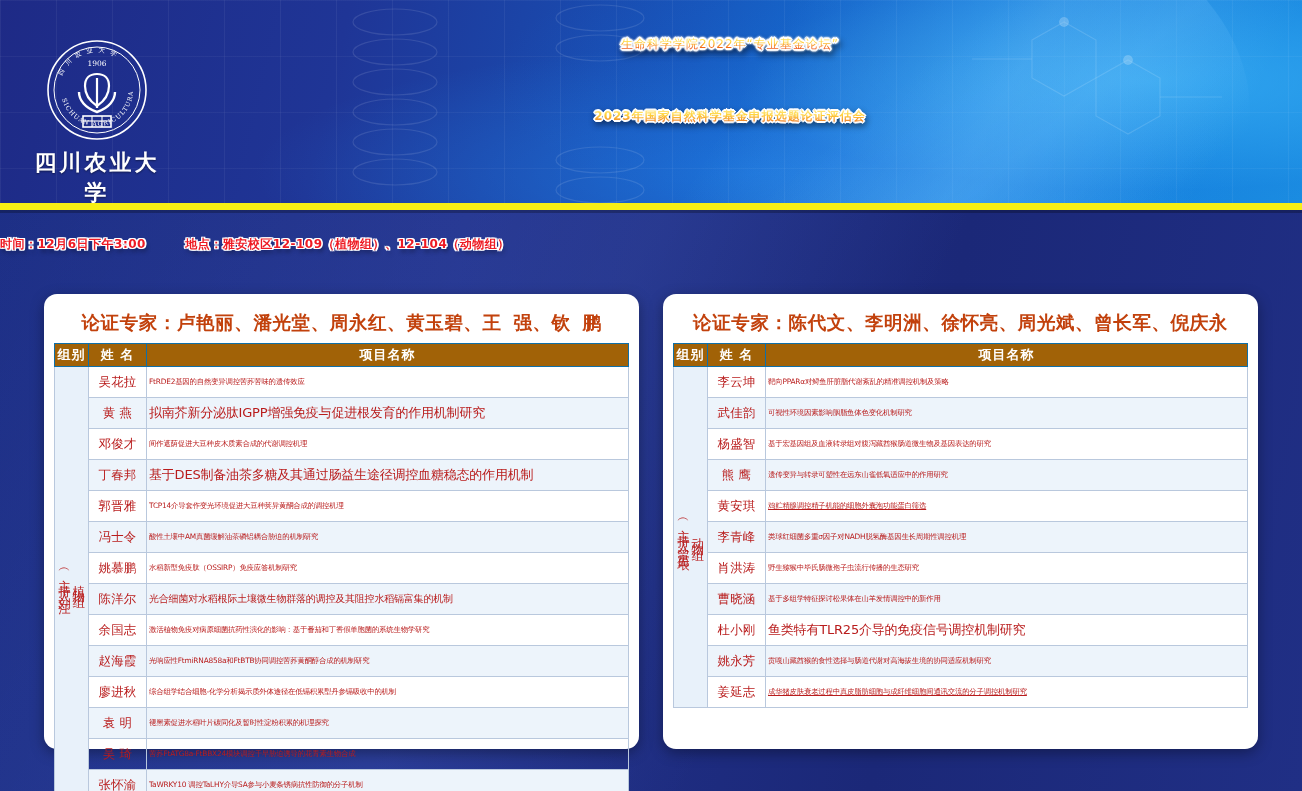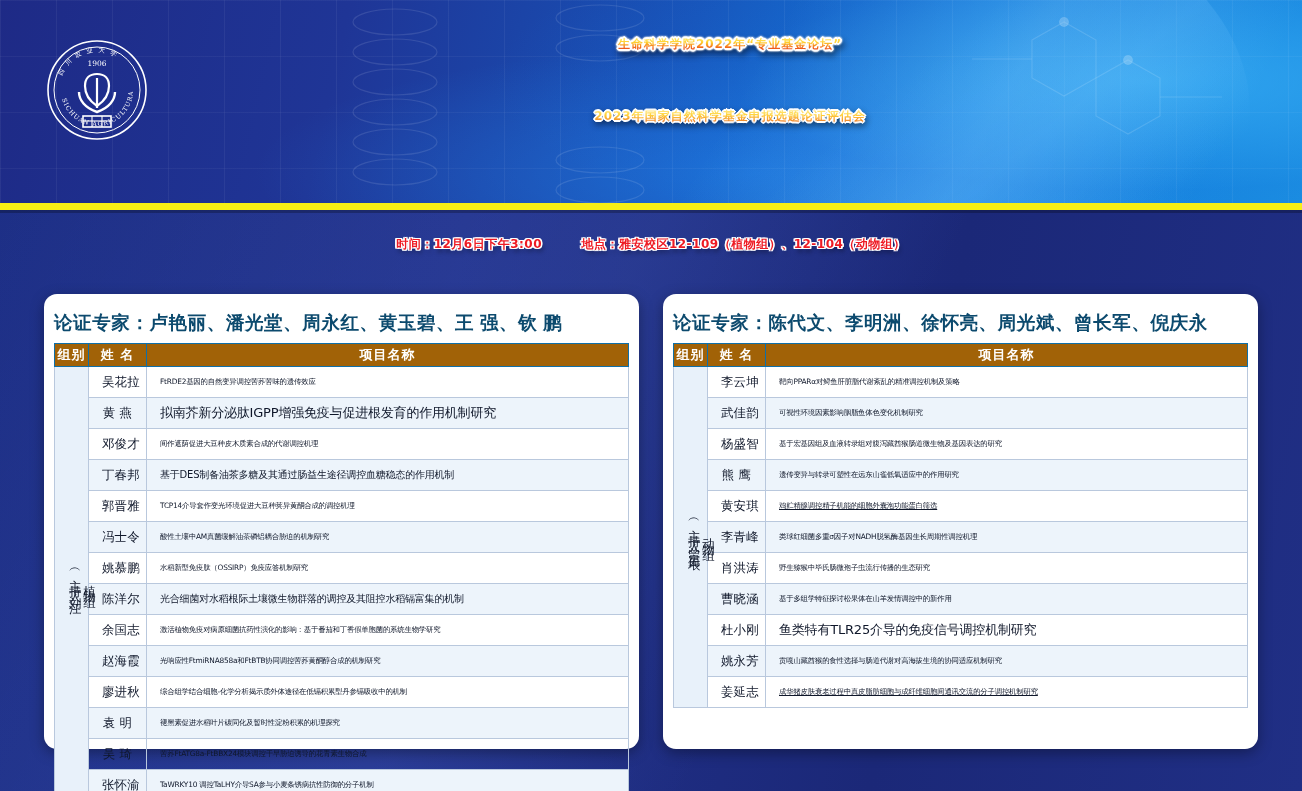"生命科学学院2022年“专业基金论坛”" .title-main { font-weight: bold -> normal }
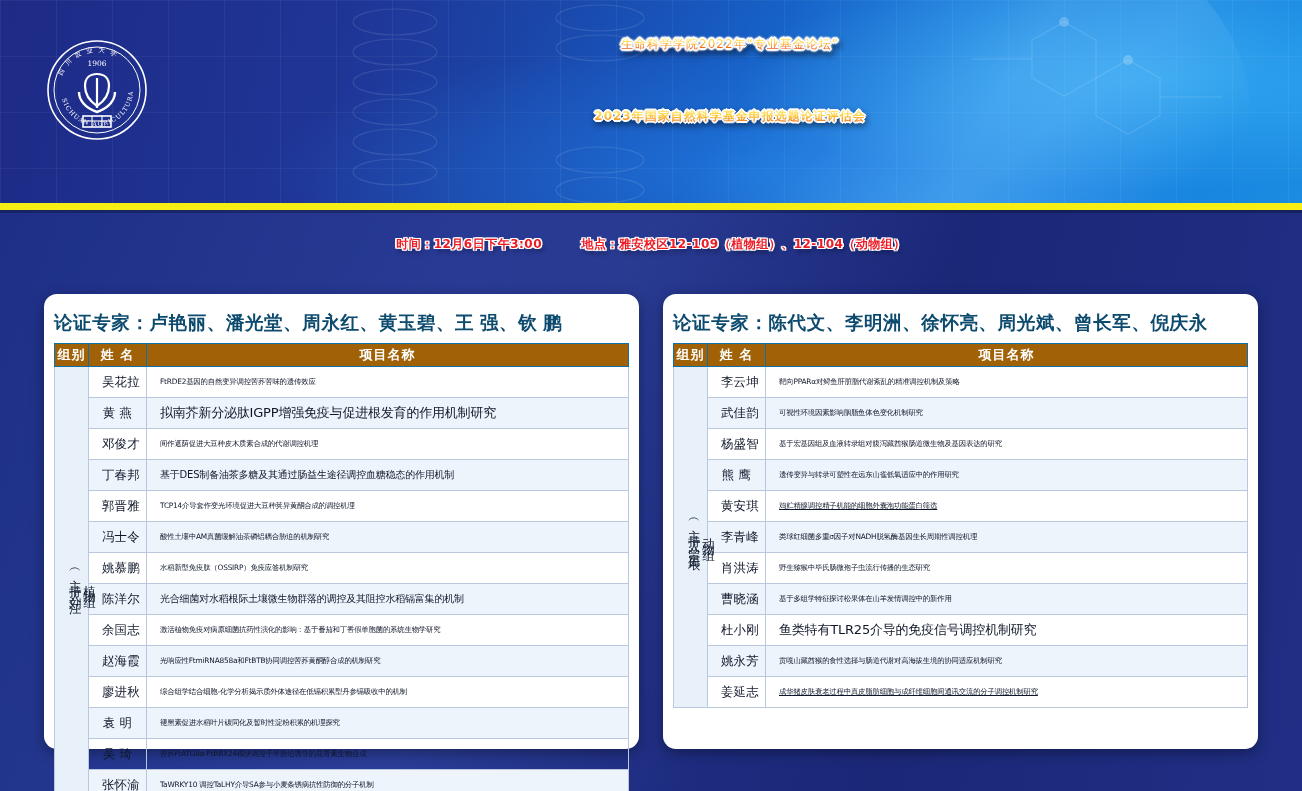"四川农业大学" div.logo-cn { html: none -> <div>四川农业大学</div> }
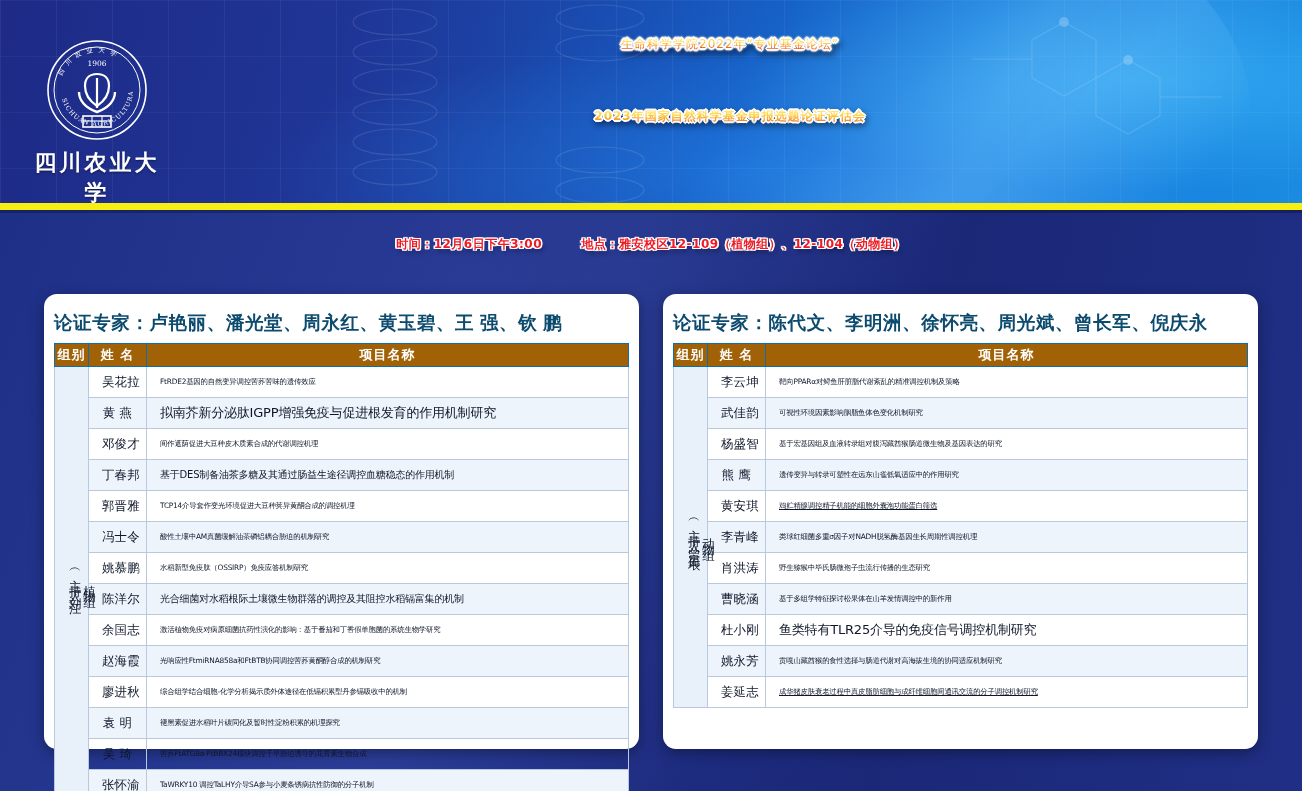"时间：12月6日下午3:00" .meta-line { text-align: center -> none }
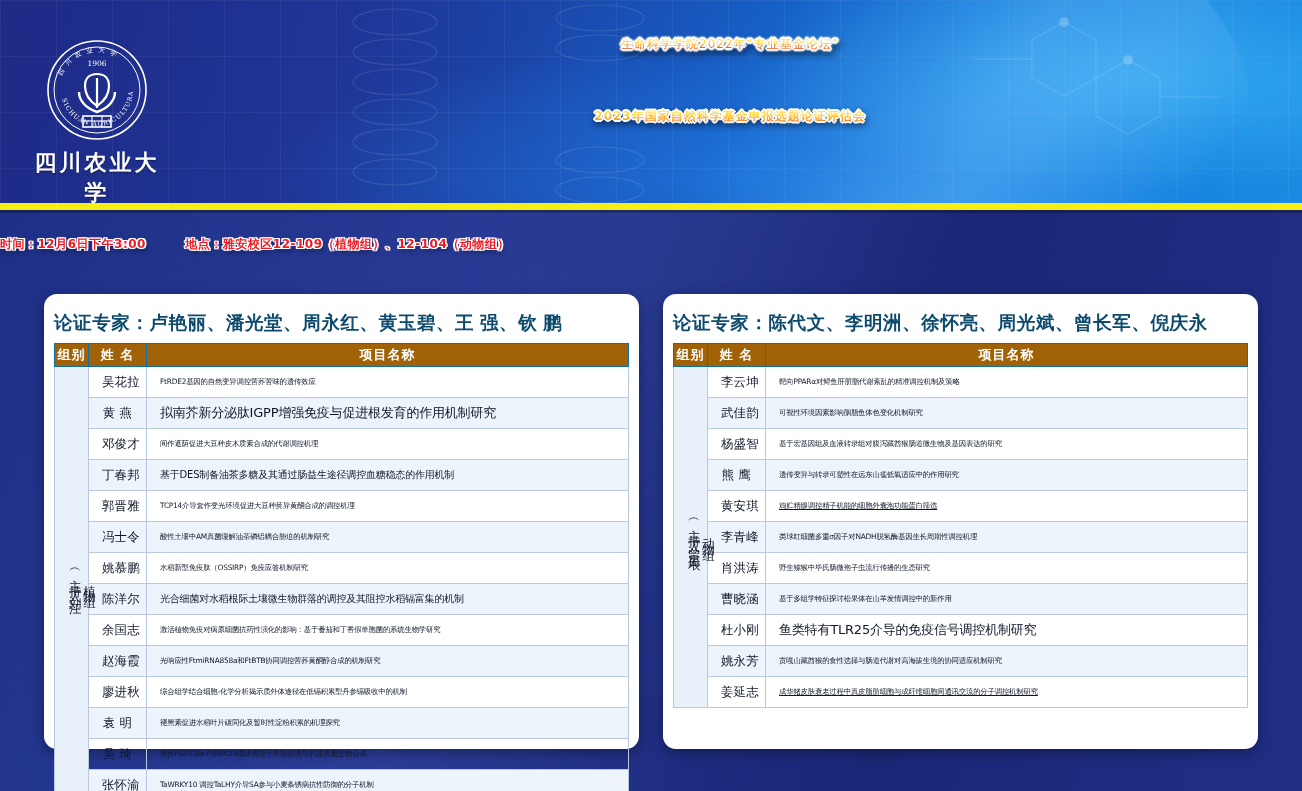"论证专家：卢艳丽、潘光堂、周永红、黄玉碧、王 强、钦 鹏" .panel-title { color: #0c4a6e -> #c2410c; font-family: Liberation Sans, sans-serif -> Liberation Mono, monospace; text-align: left -> center }
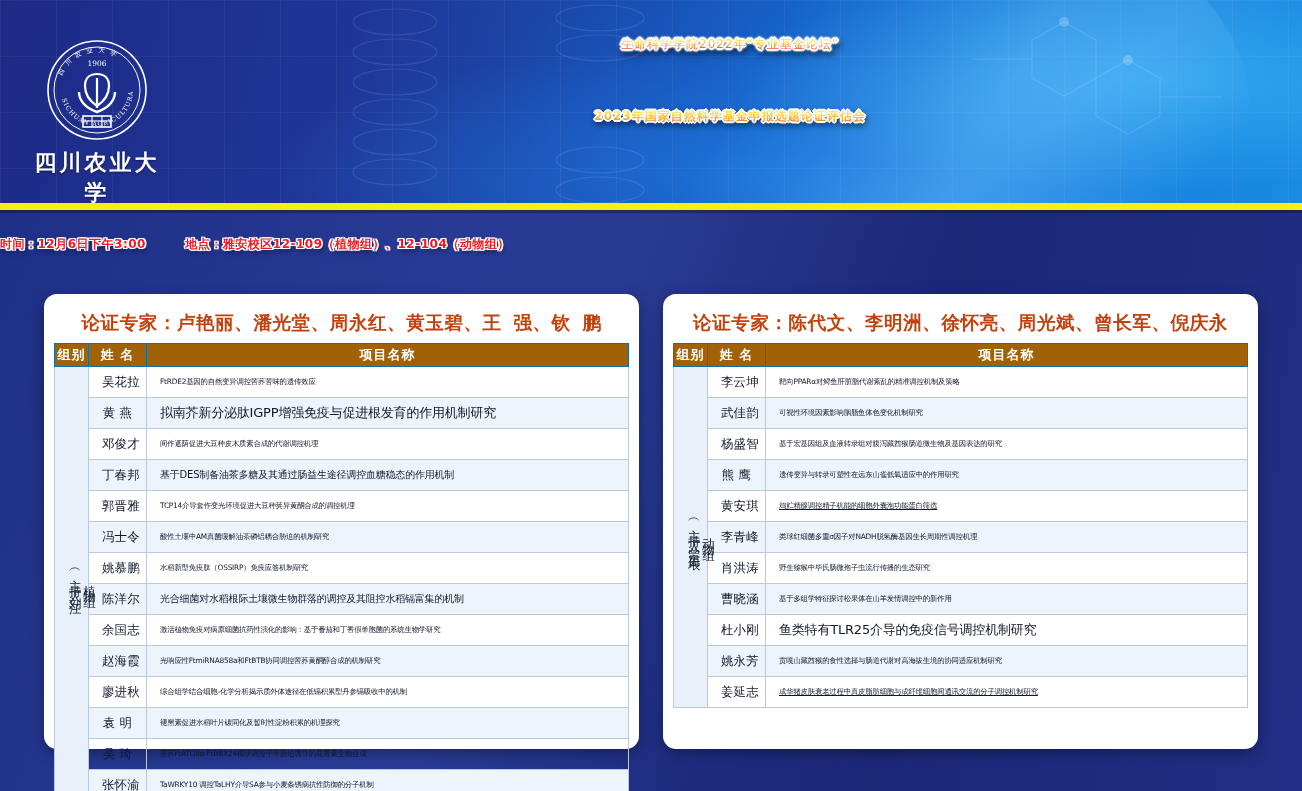"吴花拉" table.grid td { color: #0f172a -> #b91c1c; padding: 0 13px -> 0 2px }
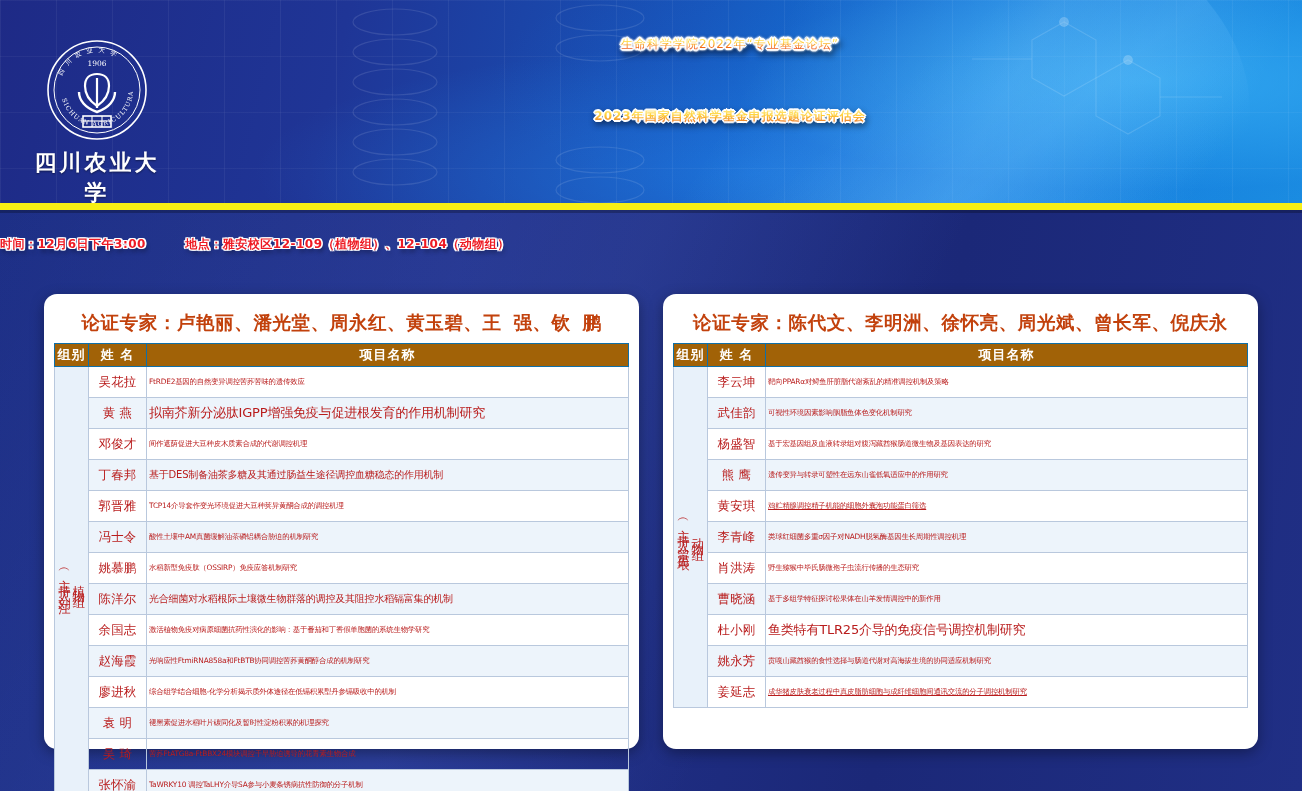"基于DES制备油茶多糖及其通过肠益生途径调控血糖稳态的作用机制" td.proj { font-size: 10px -> 13px }
